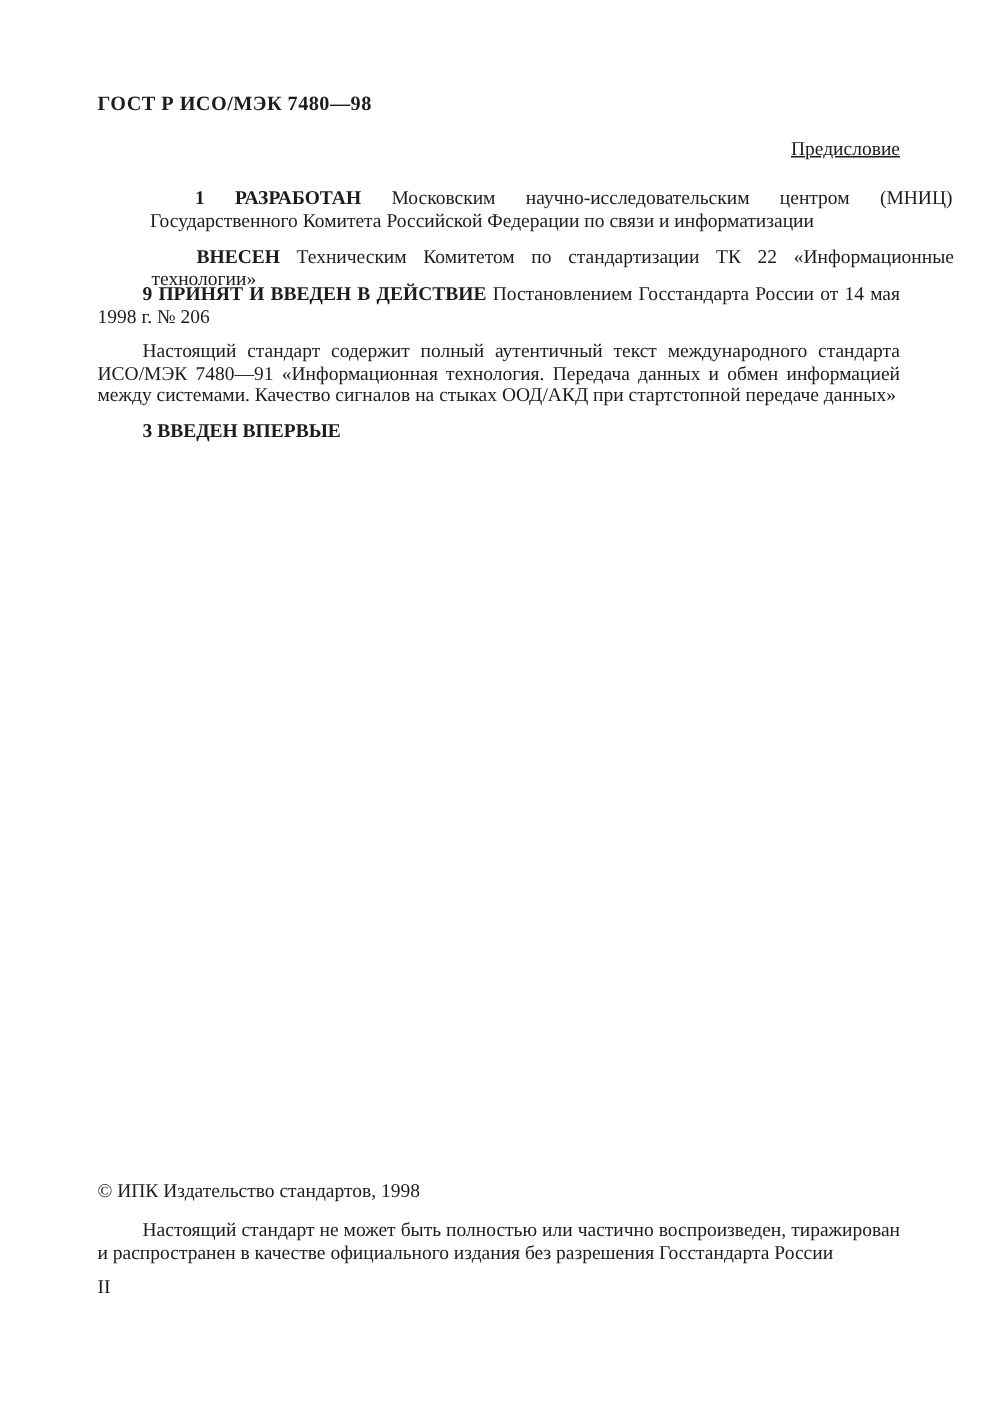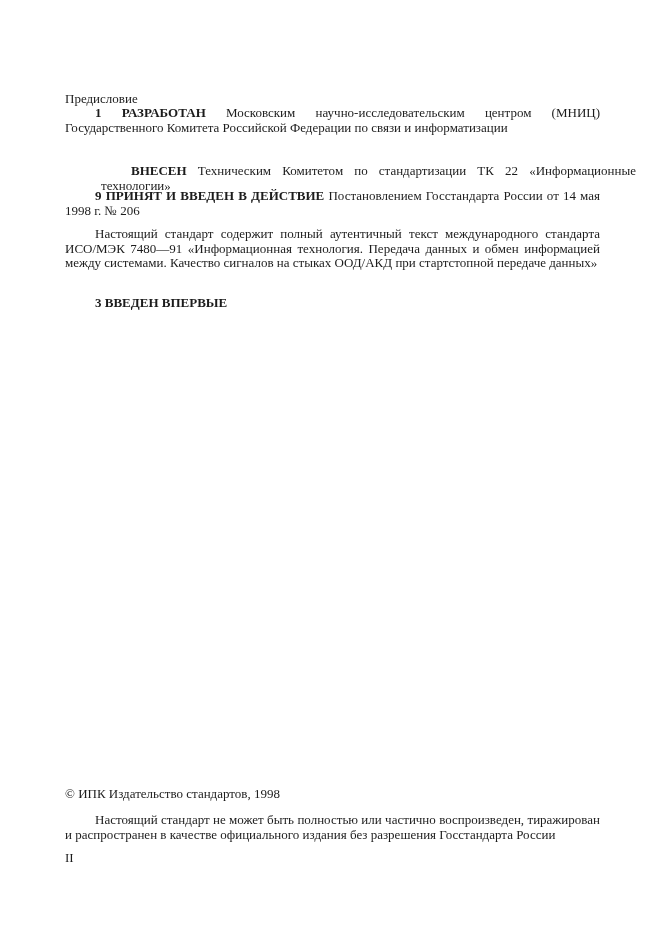"ГОСТ Р ИСО/МЭК 7480—98" div.doc-code { html: none -> <div>ГОСТ Р ИСО/МЭК 7480—98</div> }
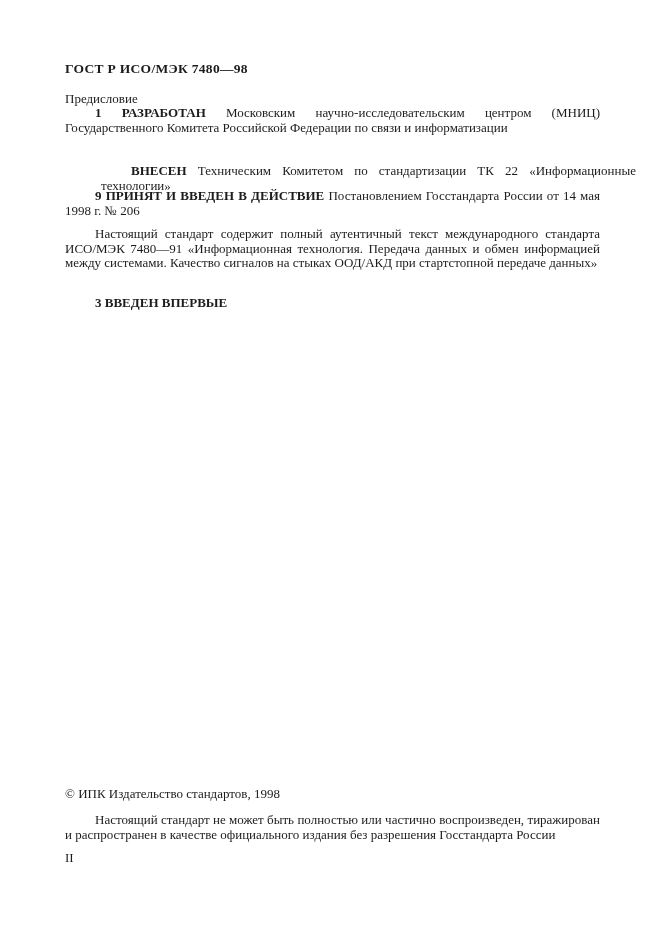"Предисловие" .doc-title { text-align: left -> right; text-decoration: none -> underline }
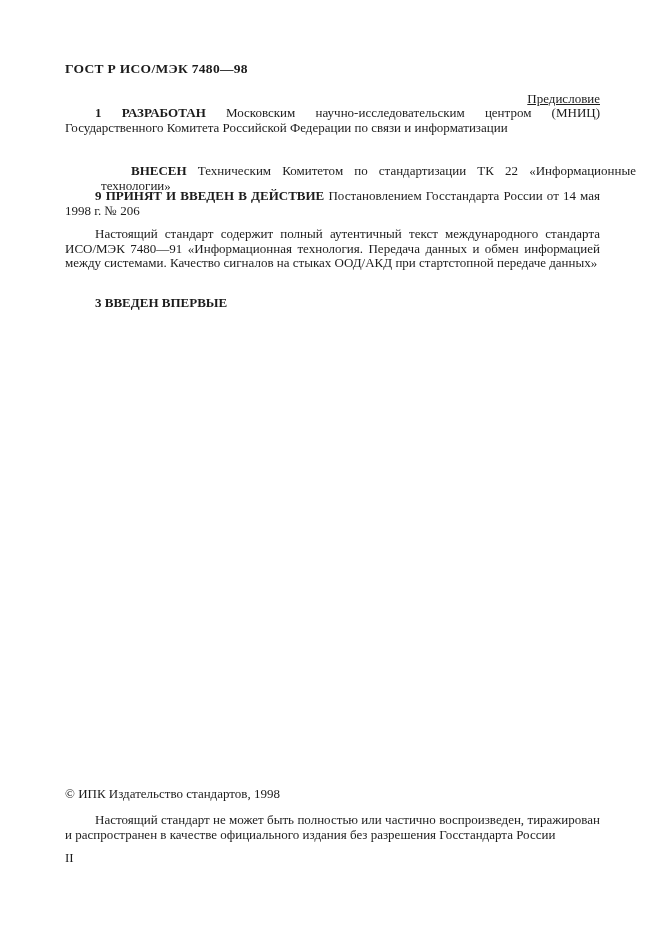"1 РАЗРАБОТАН Московским" .p1 { margin-left: none -> 35px; top: 106px -> 125px }
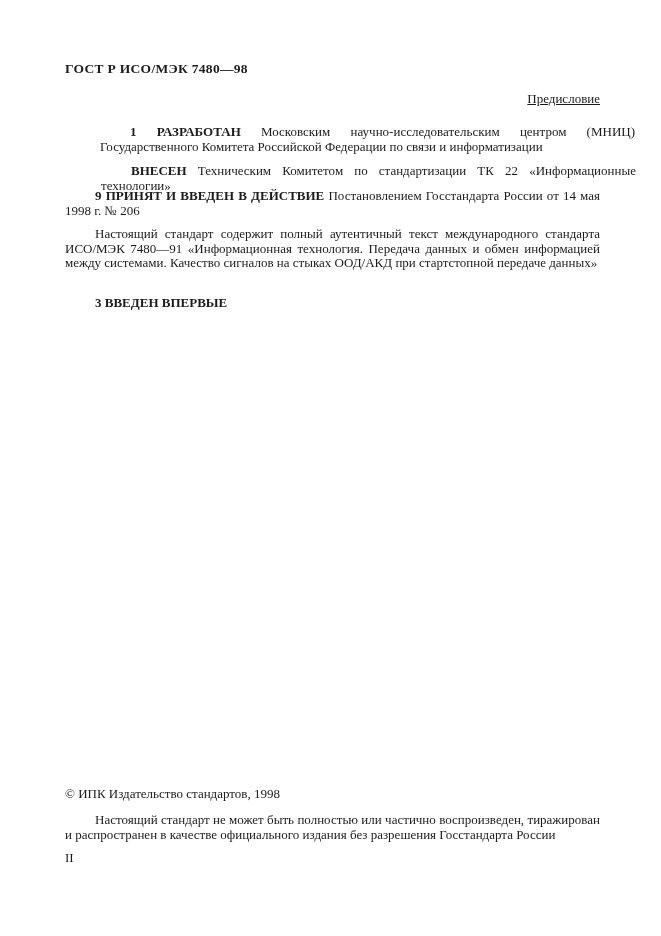"3 ВВЕДЕН ВПЕРВЫЕ" .p5 { top: 296px -> 280px }
